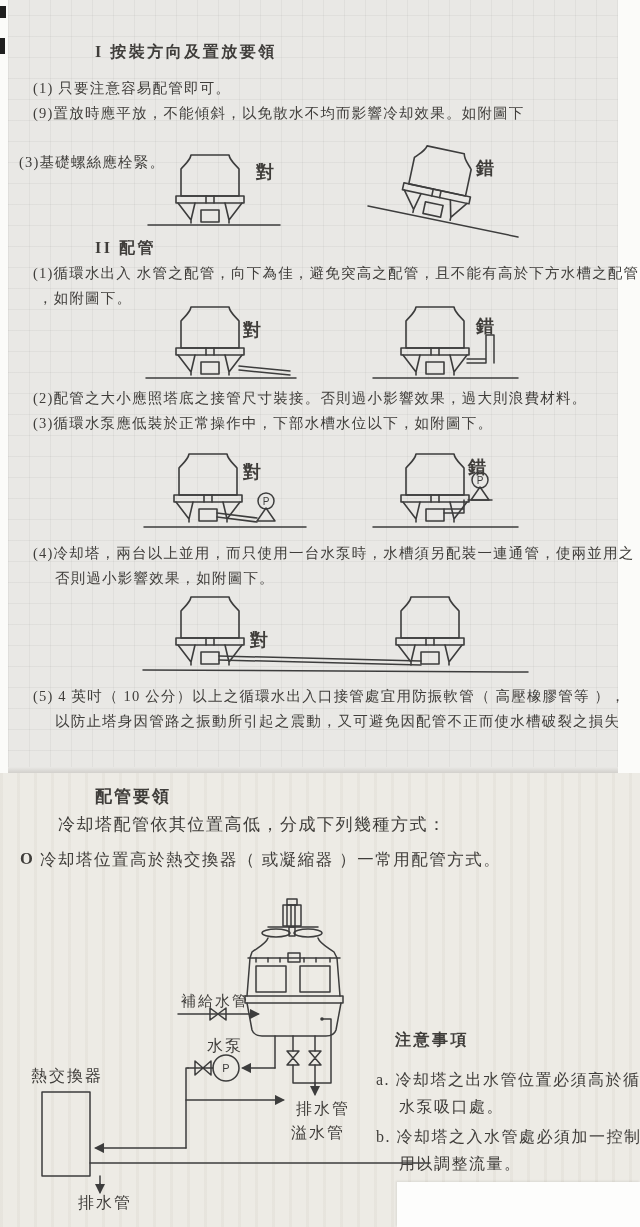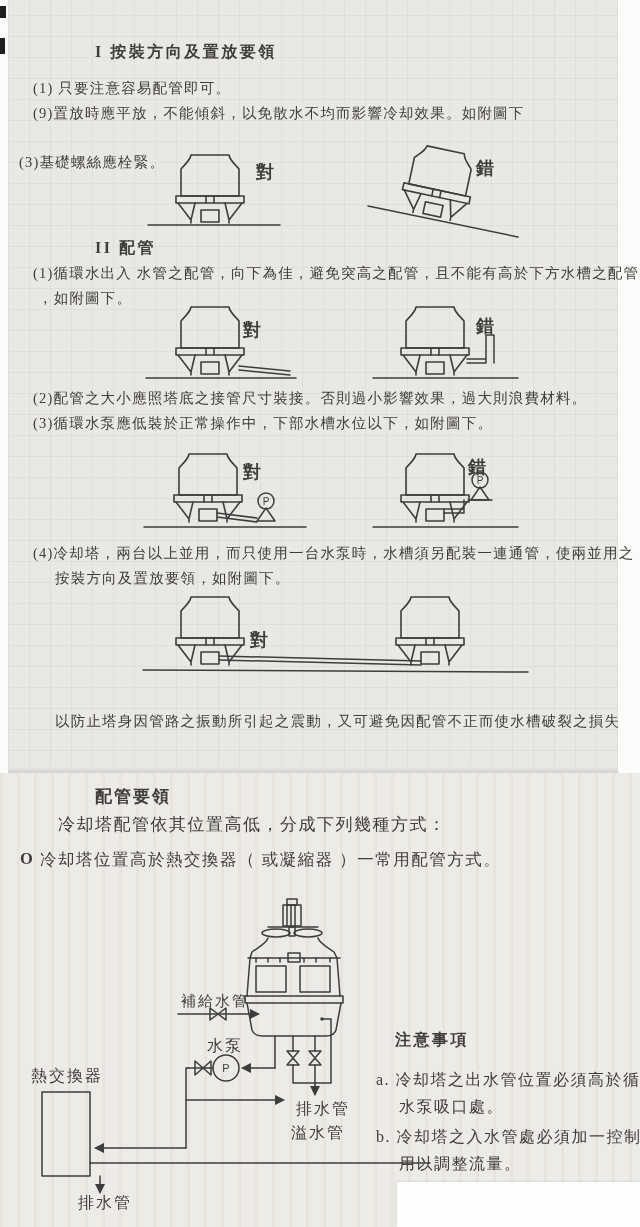"按裝方向及置放要領，如附圖下。" div.abs { text: 按裝方向及置放要領 -> 否則過小影響效果 }
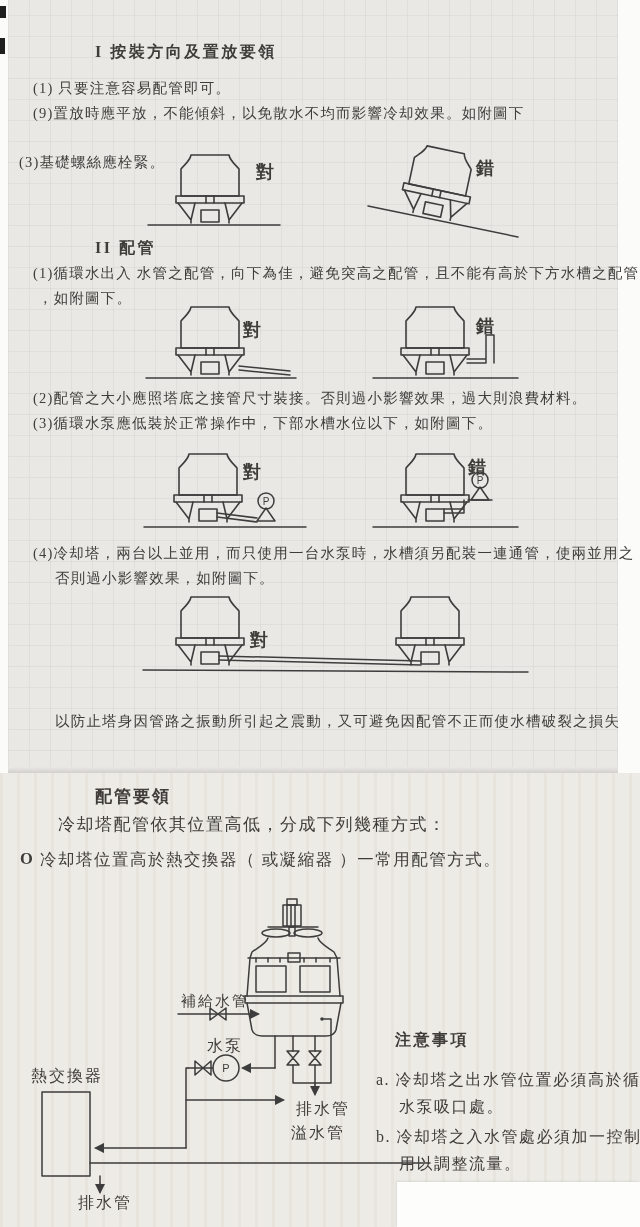"(5) 4 英吋（ 10 公分）以上之循環水出入口接管處宜用防振軟管（" div.abs { html: none -> <div>(5) 4 英吋（ 10 公分）以上之循環水出入口接管處宜用防振軟管（ 高壓橡膠管等 ），</div> }
